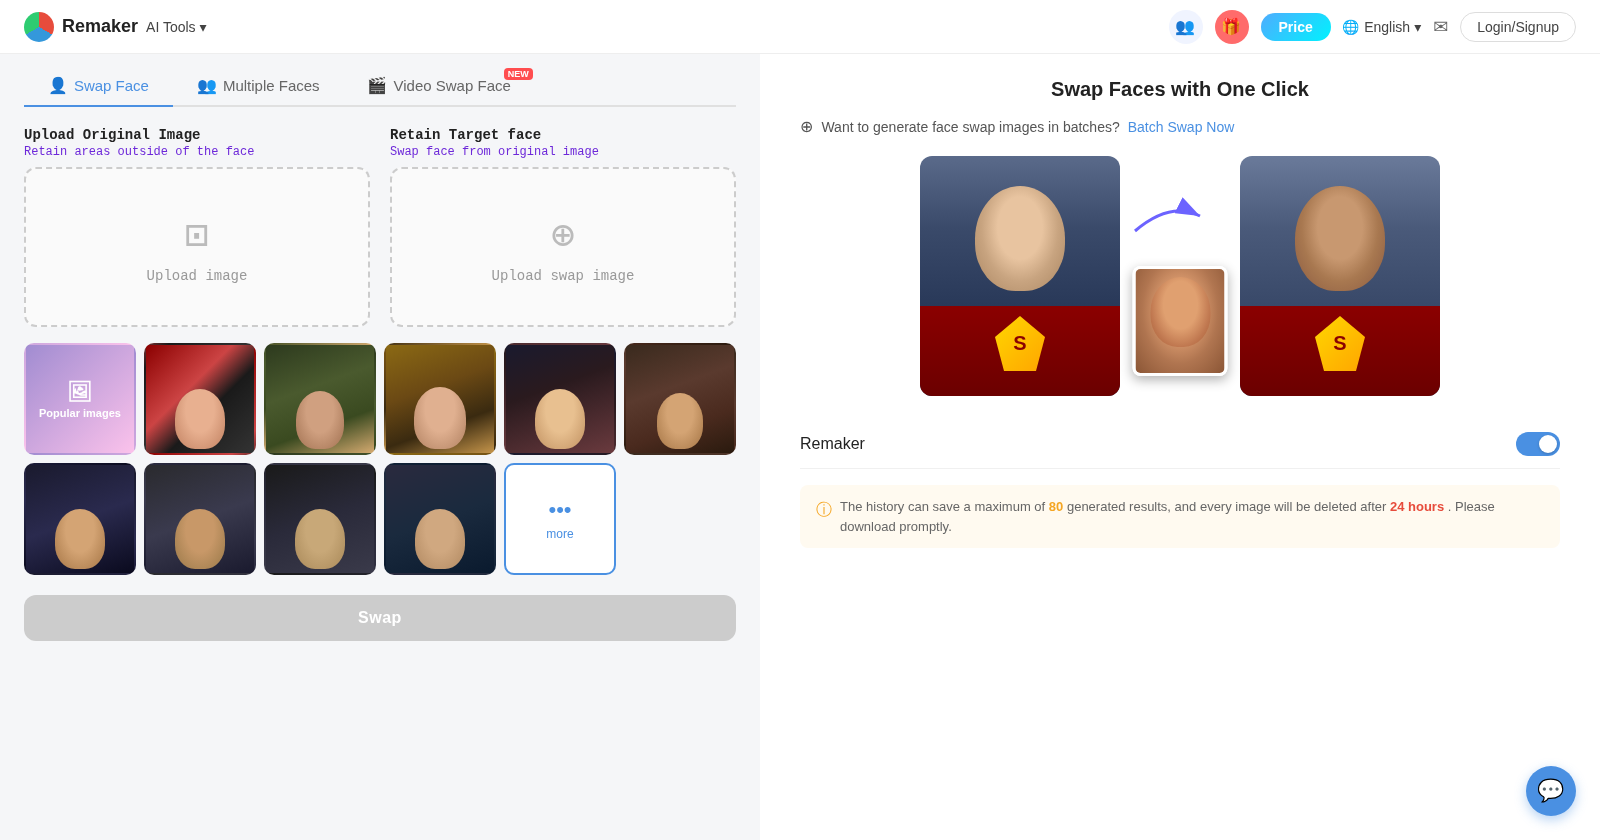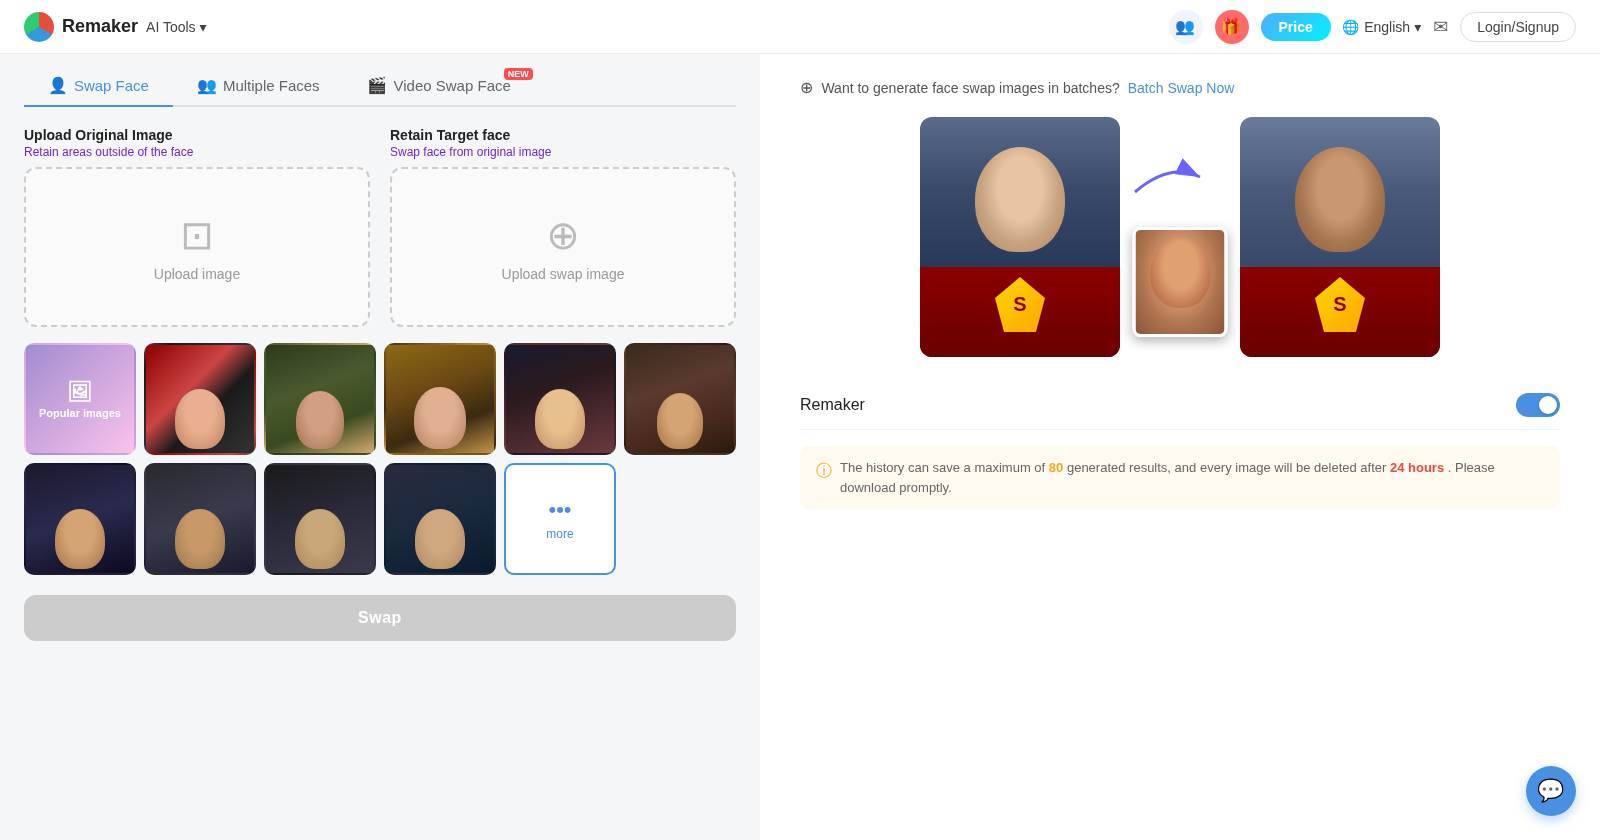"Swap Faces with One Click" div.right-title { html: none -> <div>Swap Faces with One Click</div> }
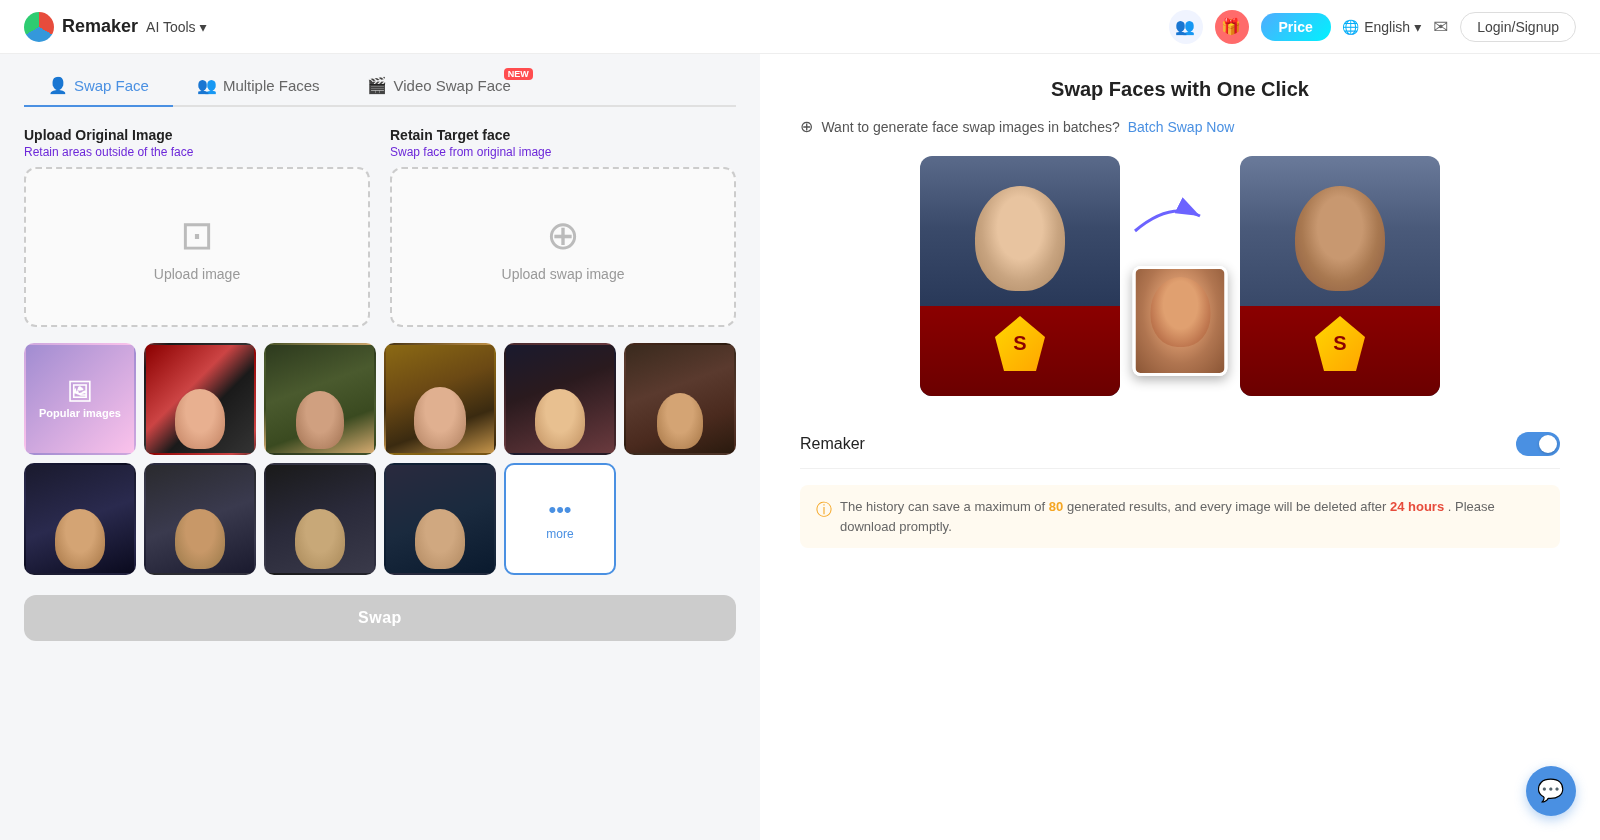"Upload Original Image" .upload-section { font-family: none -> Liberation Mono, monospace }
